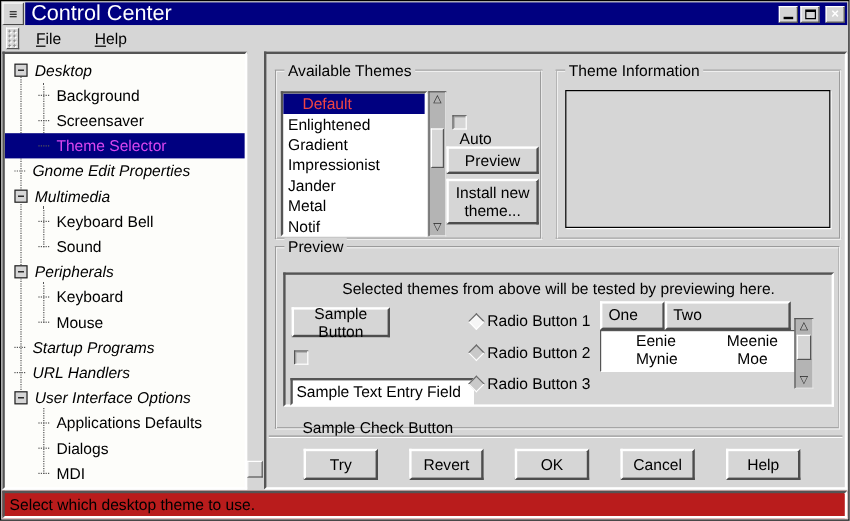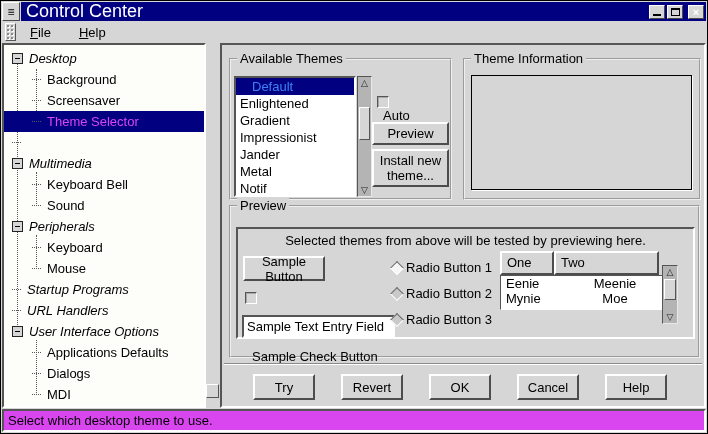"Default" .list-item.selected { color: #3b82f6 -> #ef4444 }
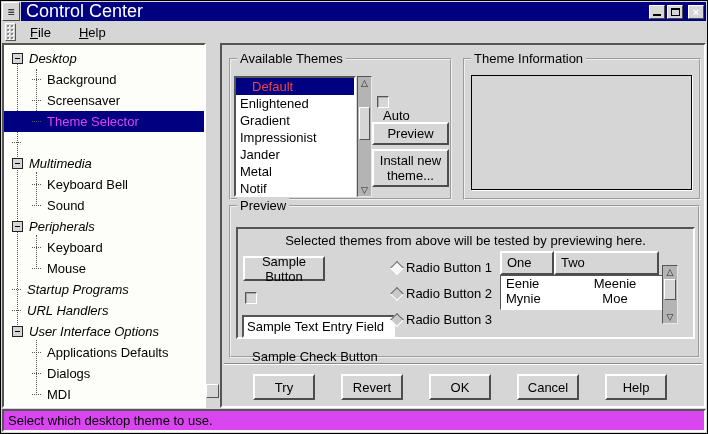"Gnome Edit Properties" span.label { html: none -> <span>Gnome Edit Properties</span> }
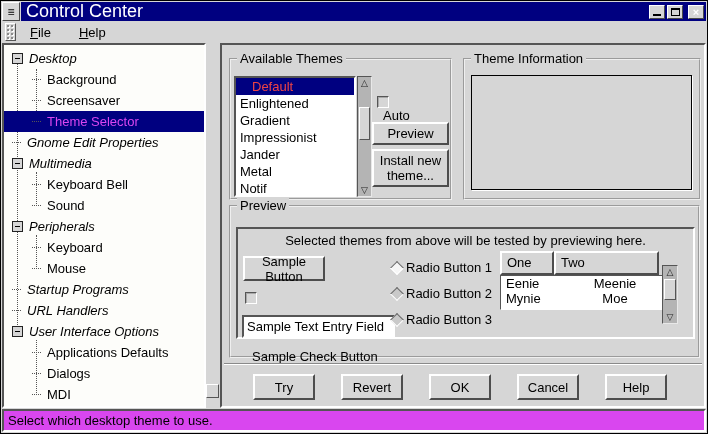"Eenie" .tbl-row { padding-left: none -> 24px }
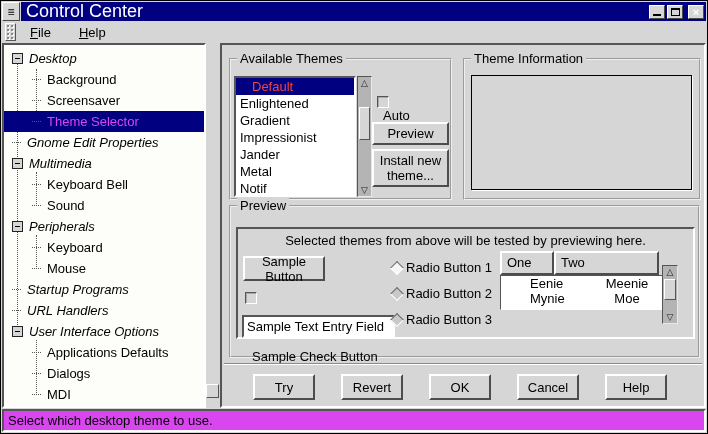"Select which desktop theme to" .statusbar { background: #d946ef -> #b91c1c }
